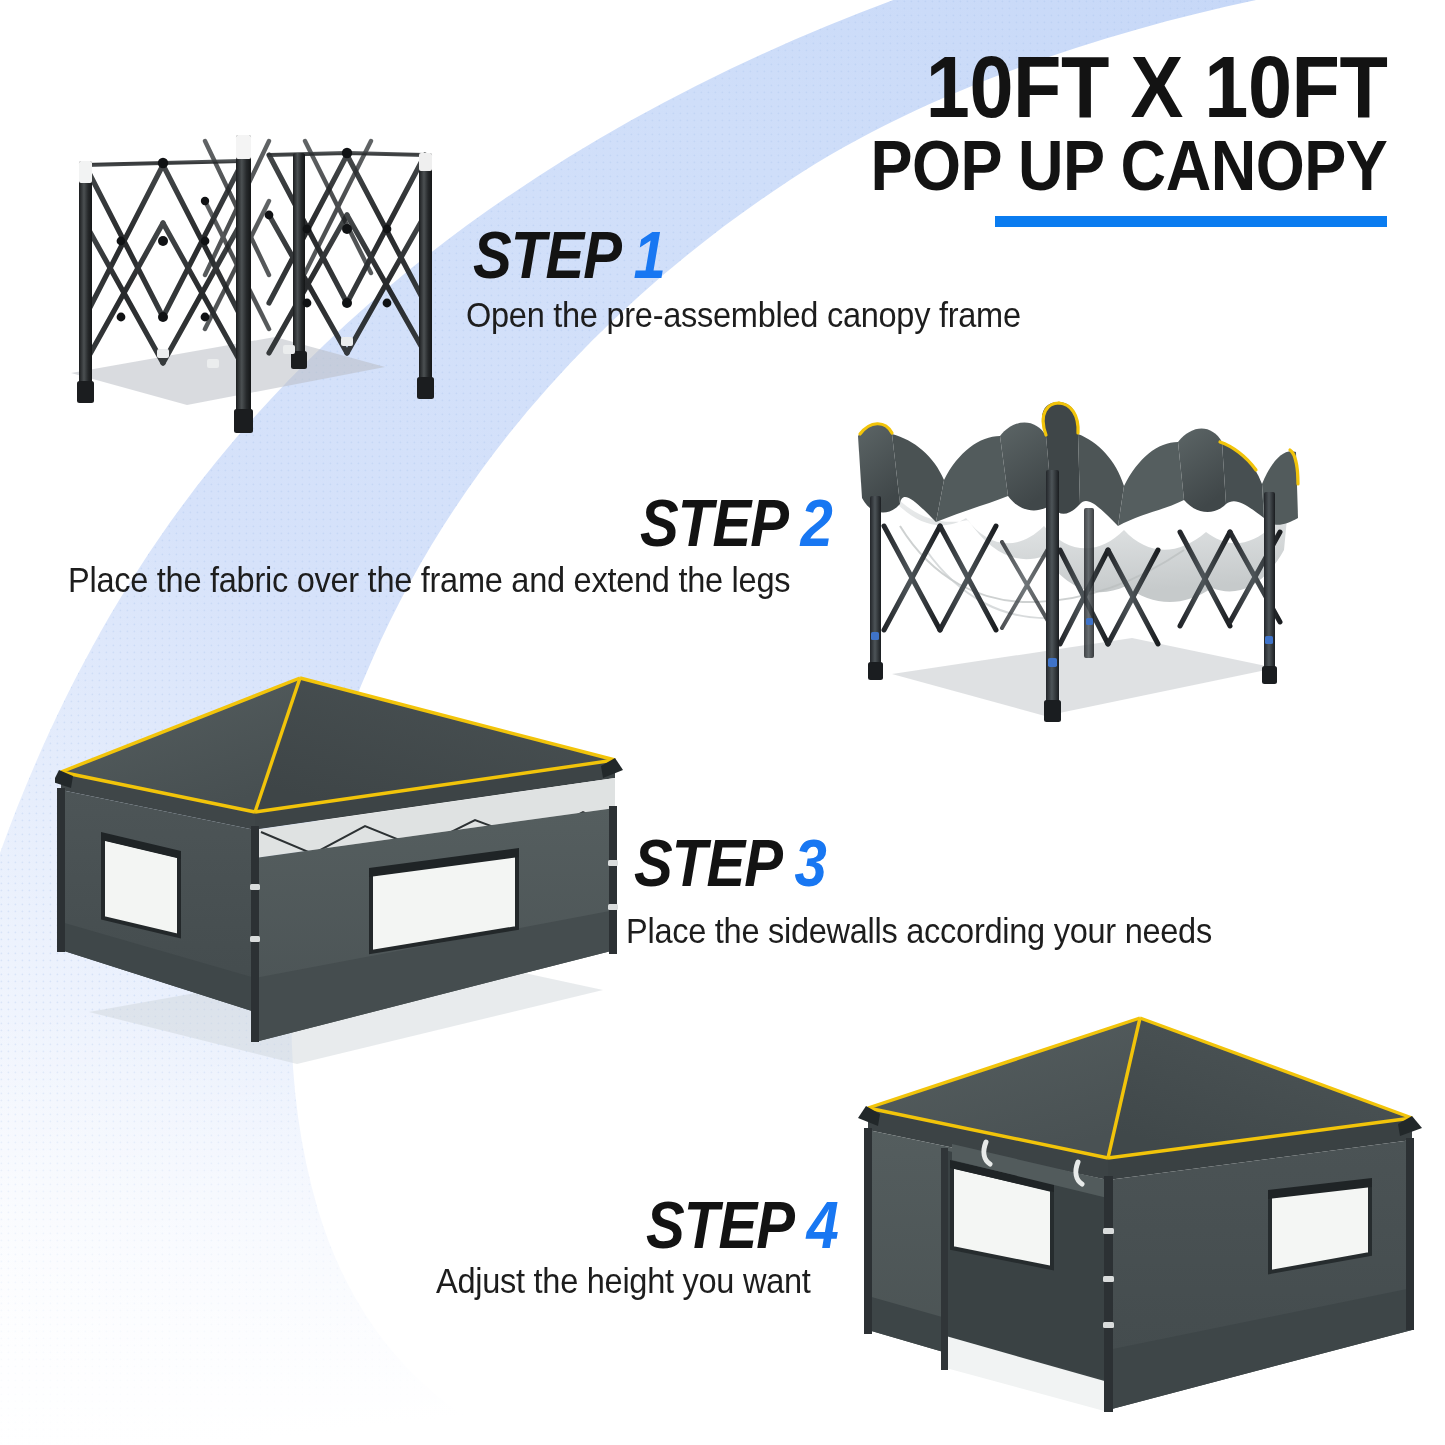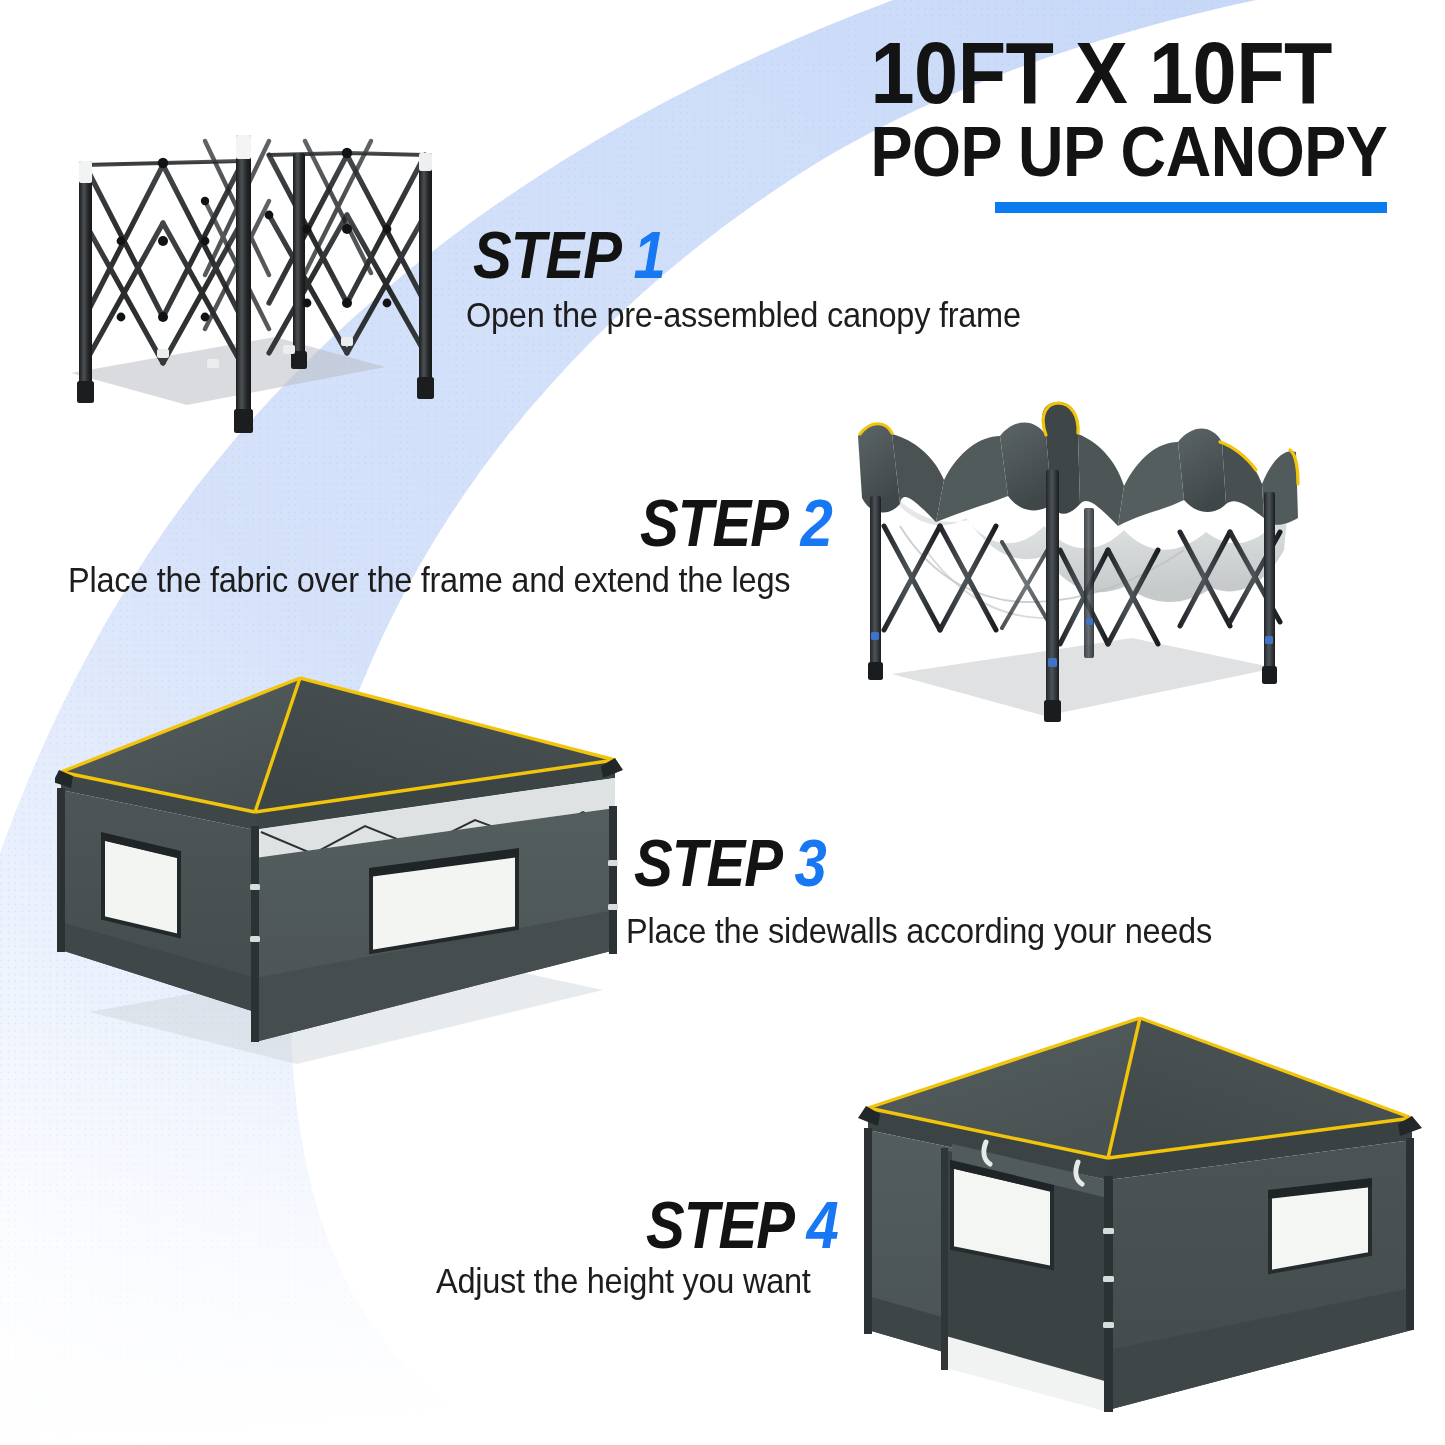"10FT X 10FT" .title-block { text-align: left -> right; top: 32px -> 46px }
